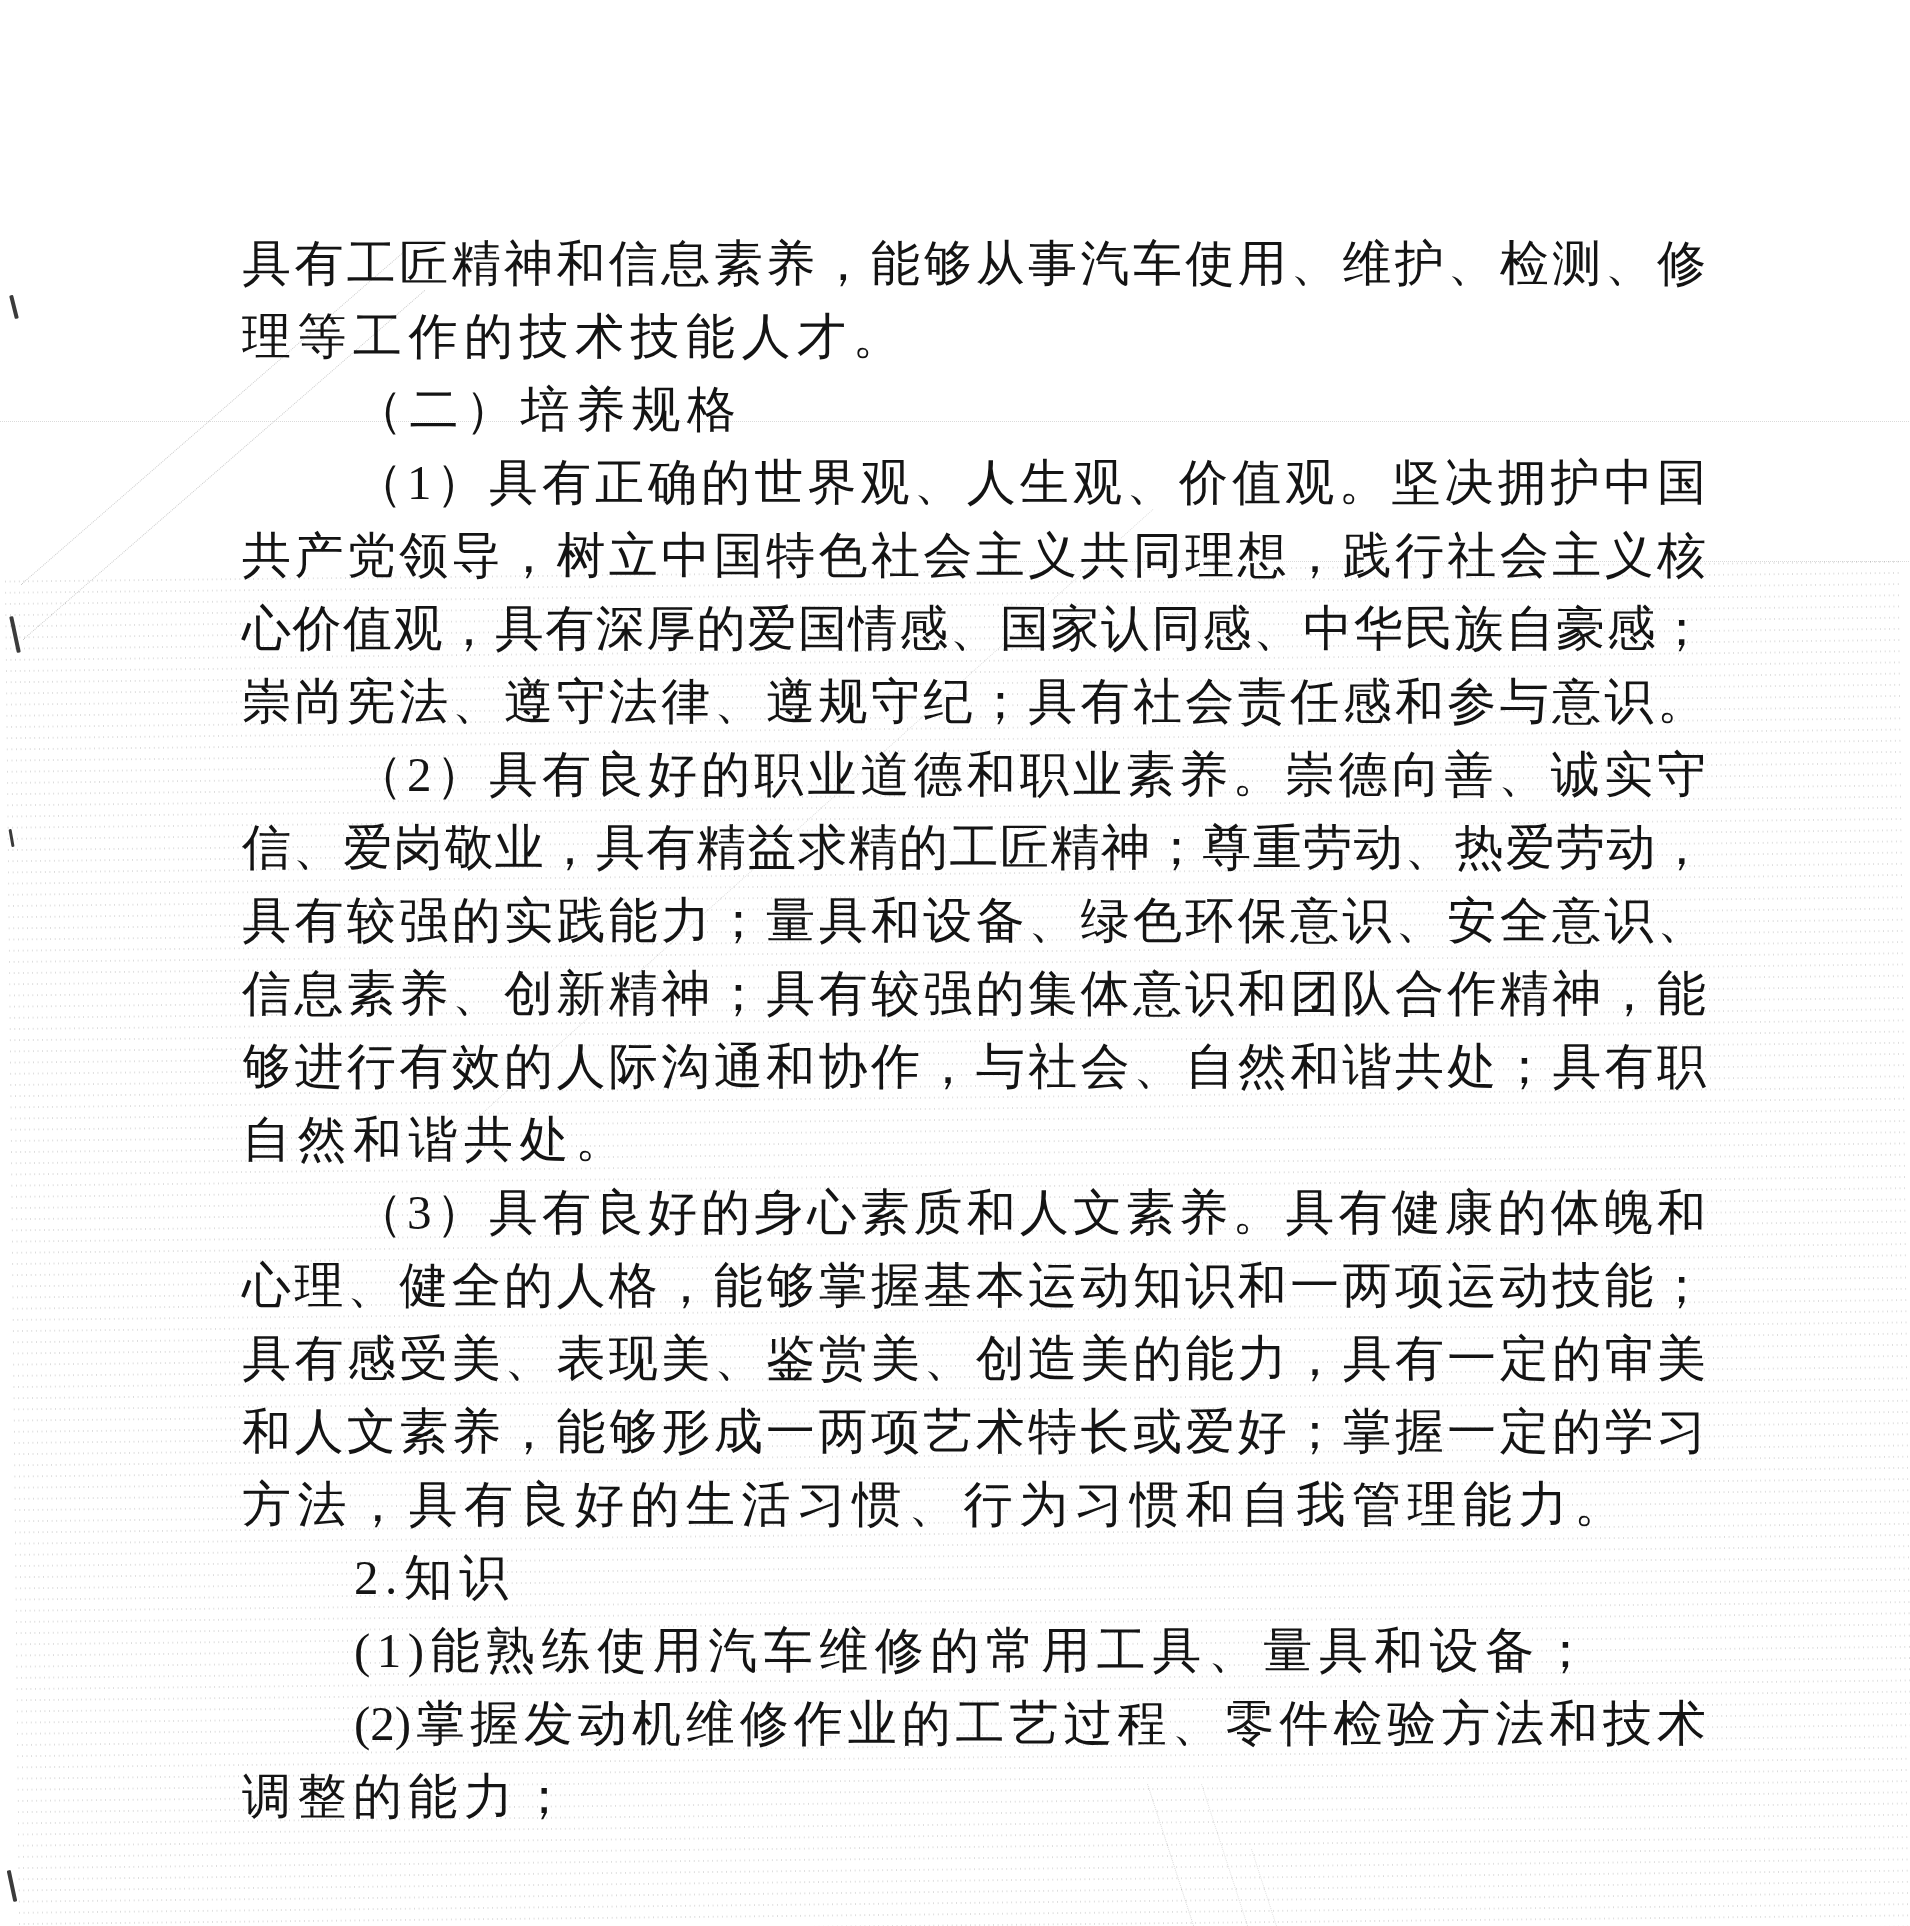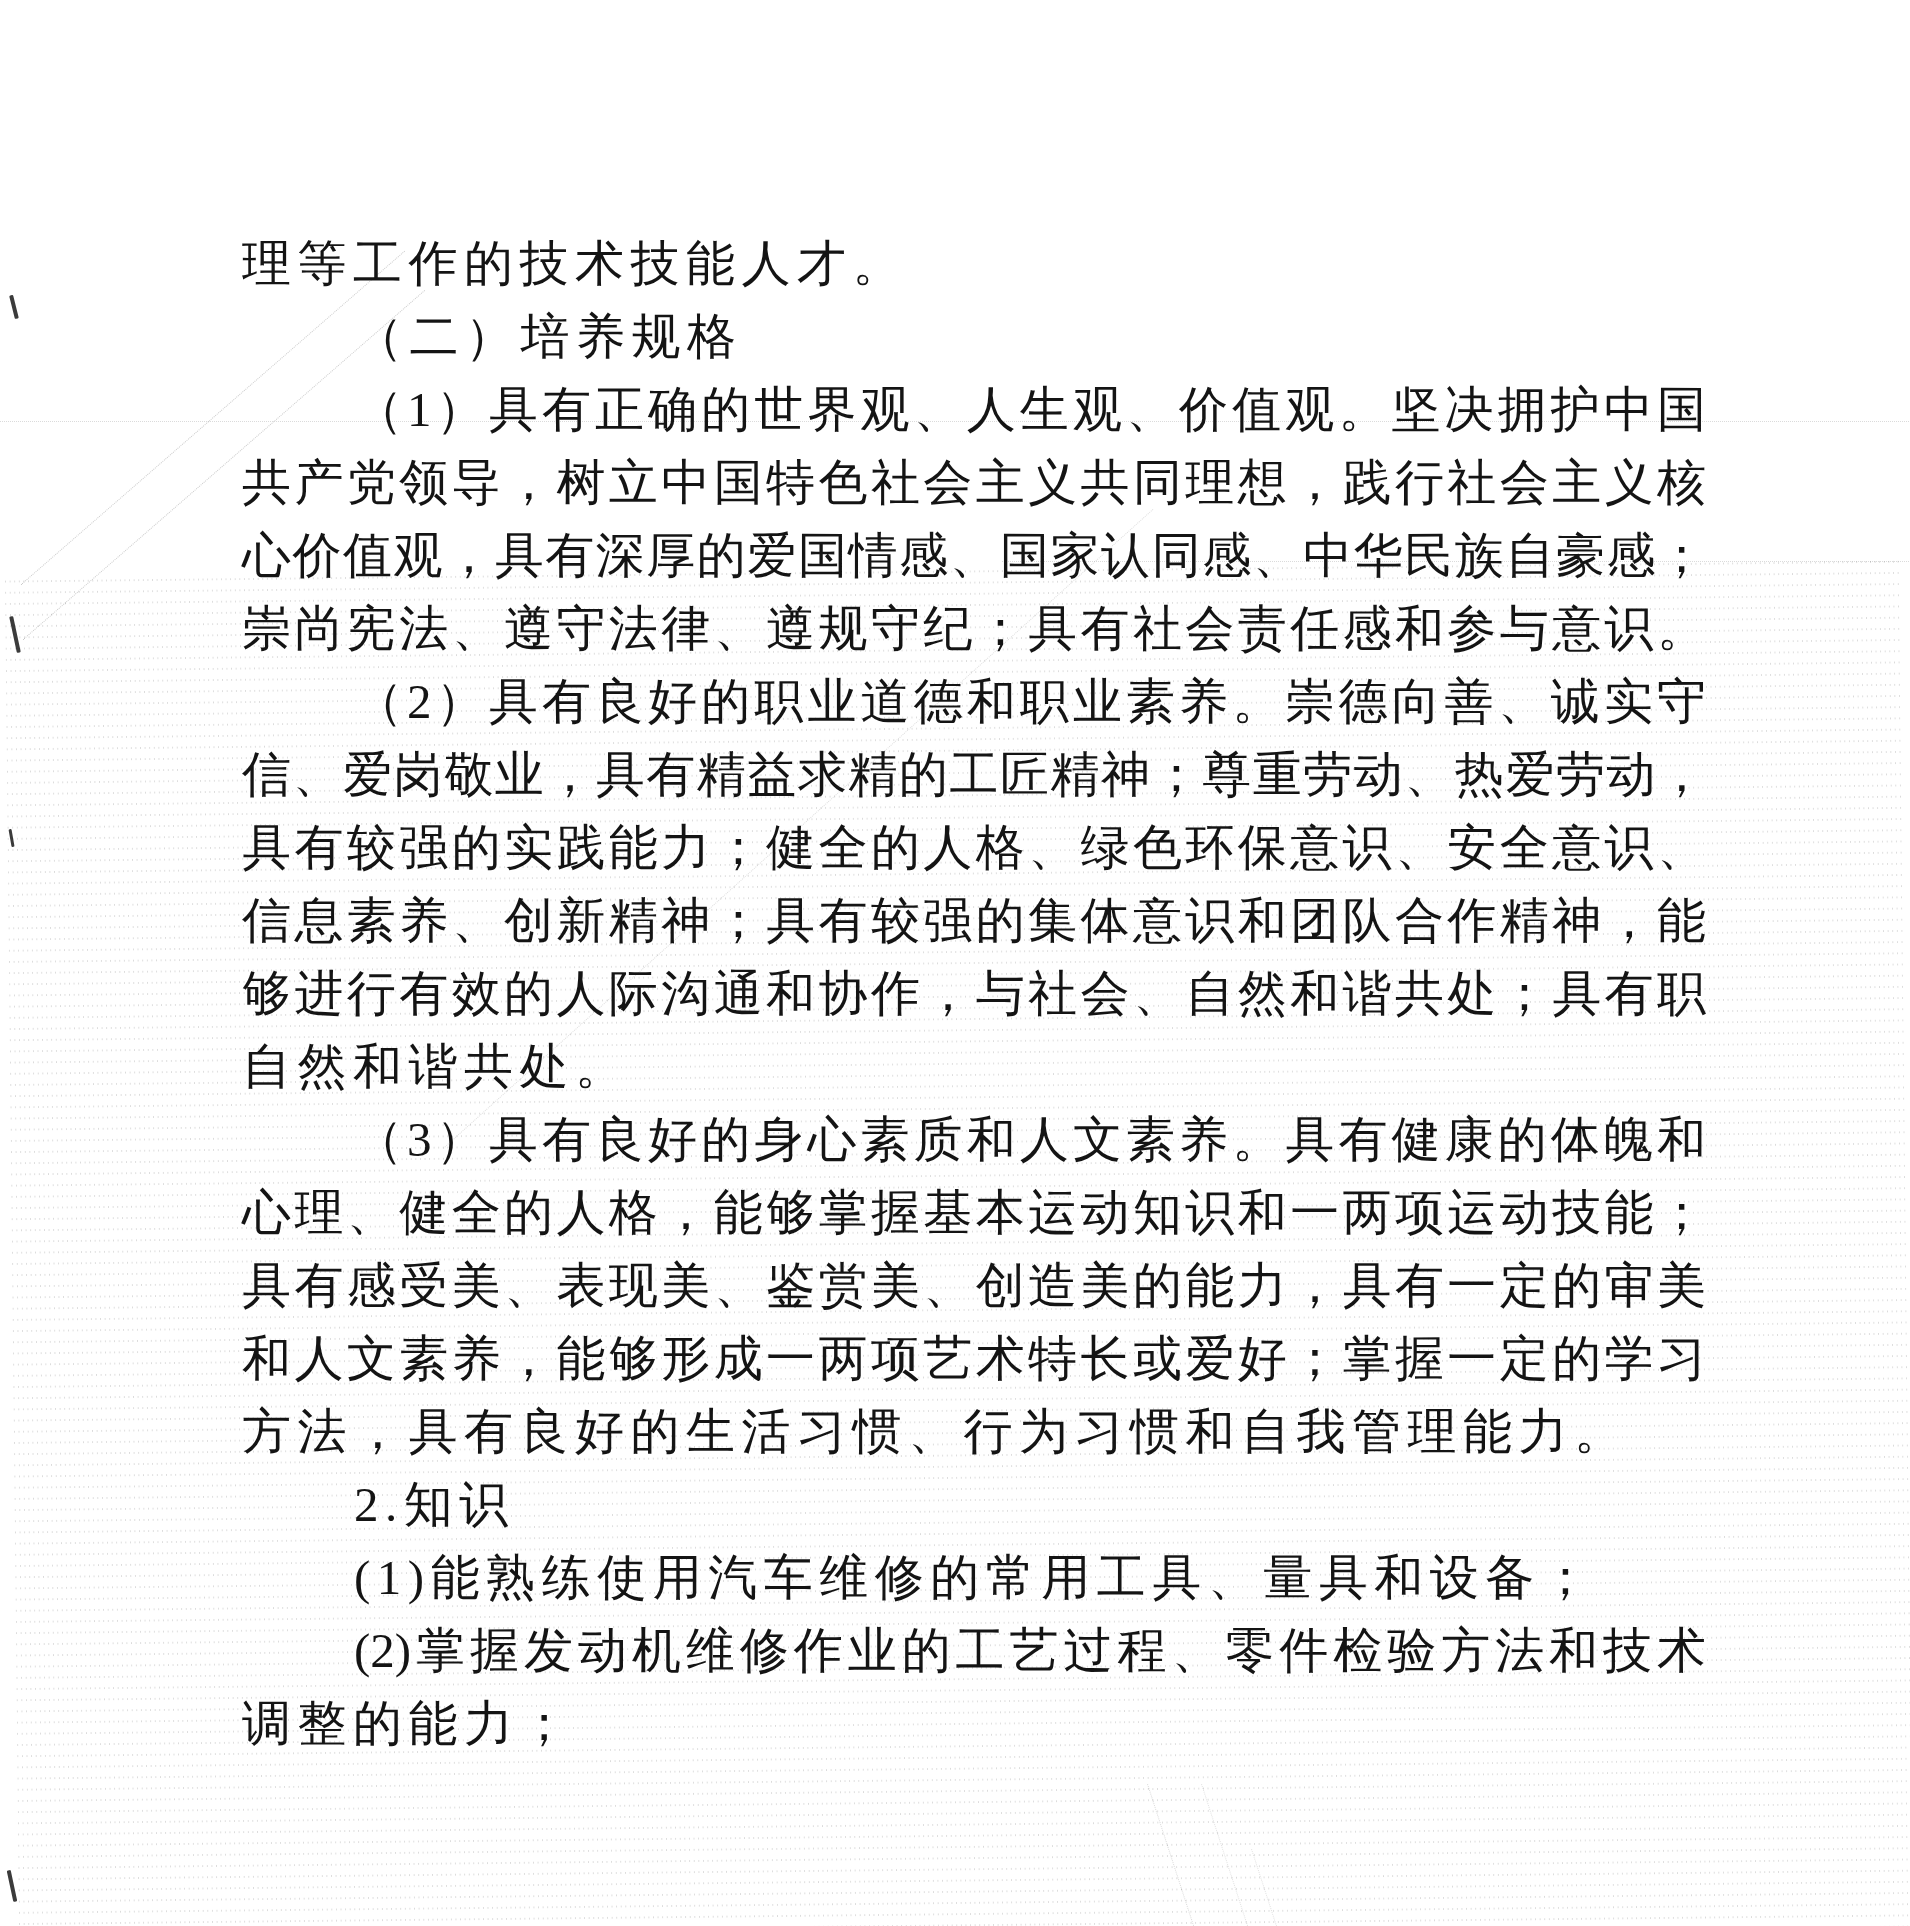"具有工匠精神和信息素养，能够从事汽车使用、维护、检测、修" div.line { html: none -> <div>具有工匠精神和信息素养，能够从事汽车使用、维护、检测、修</div> }
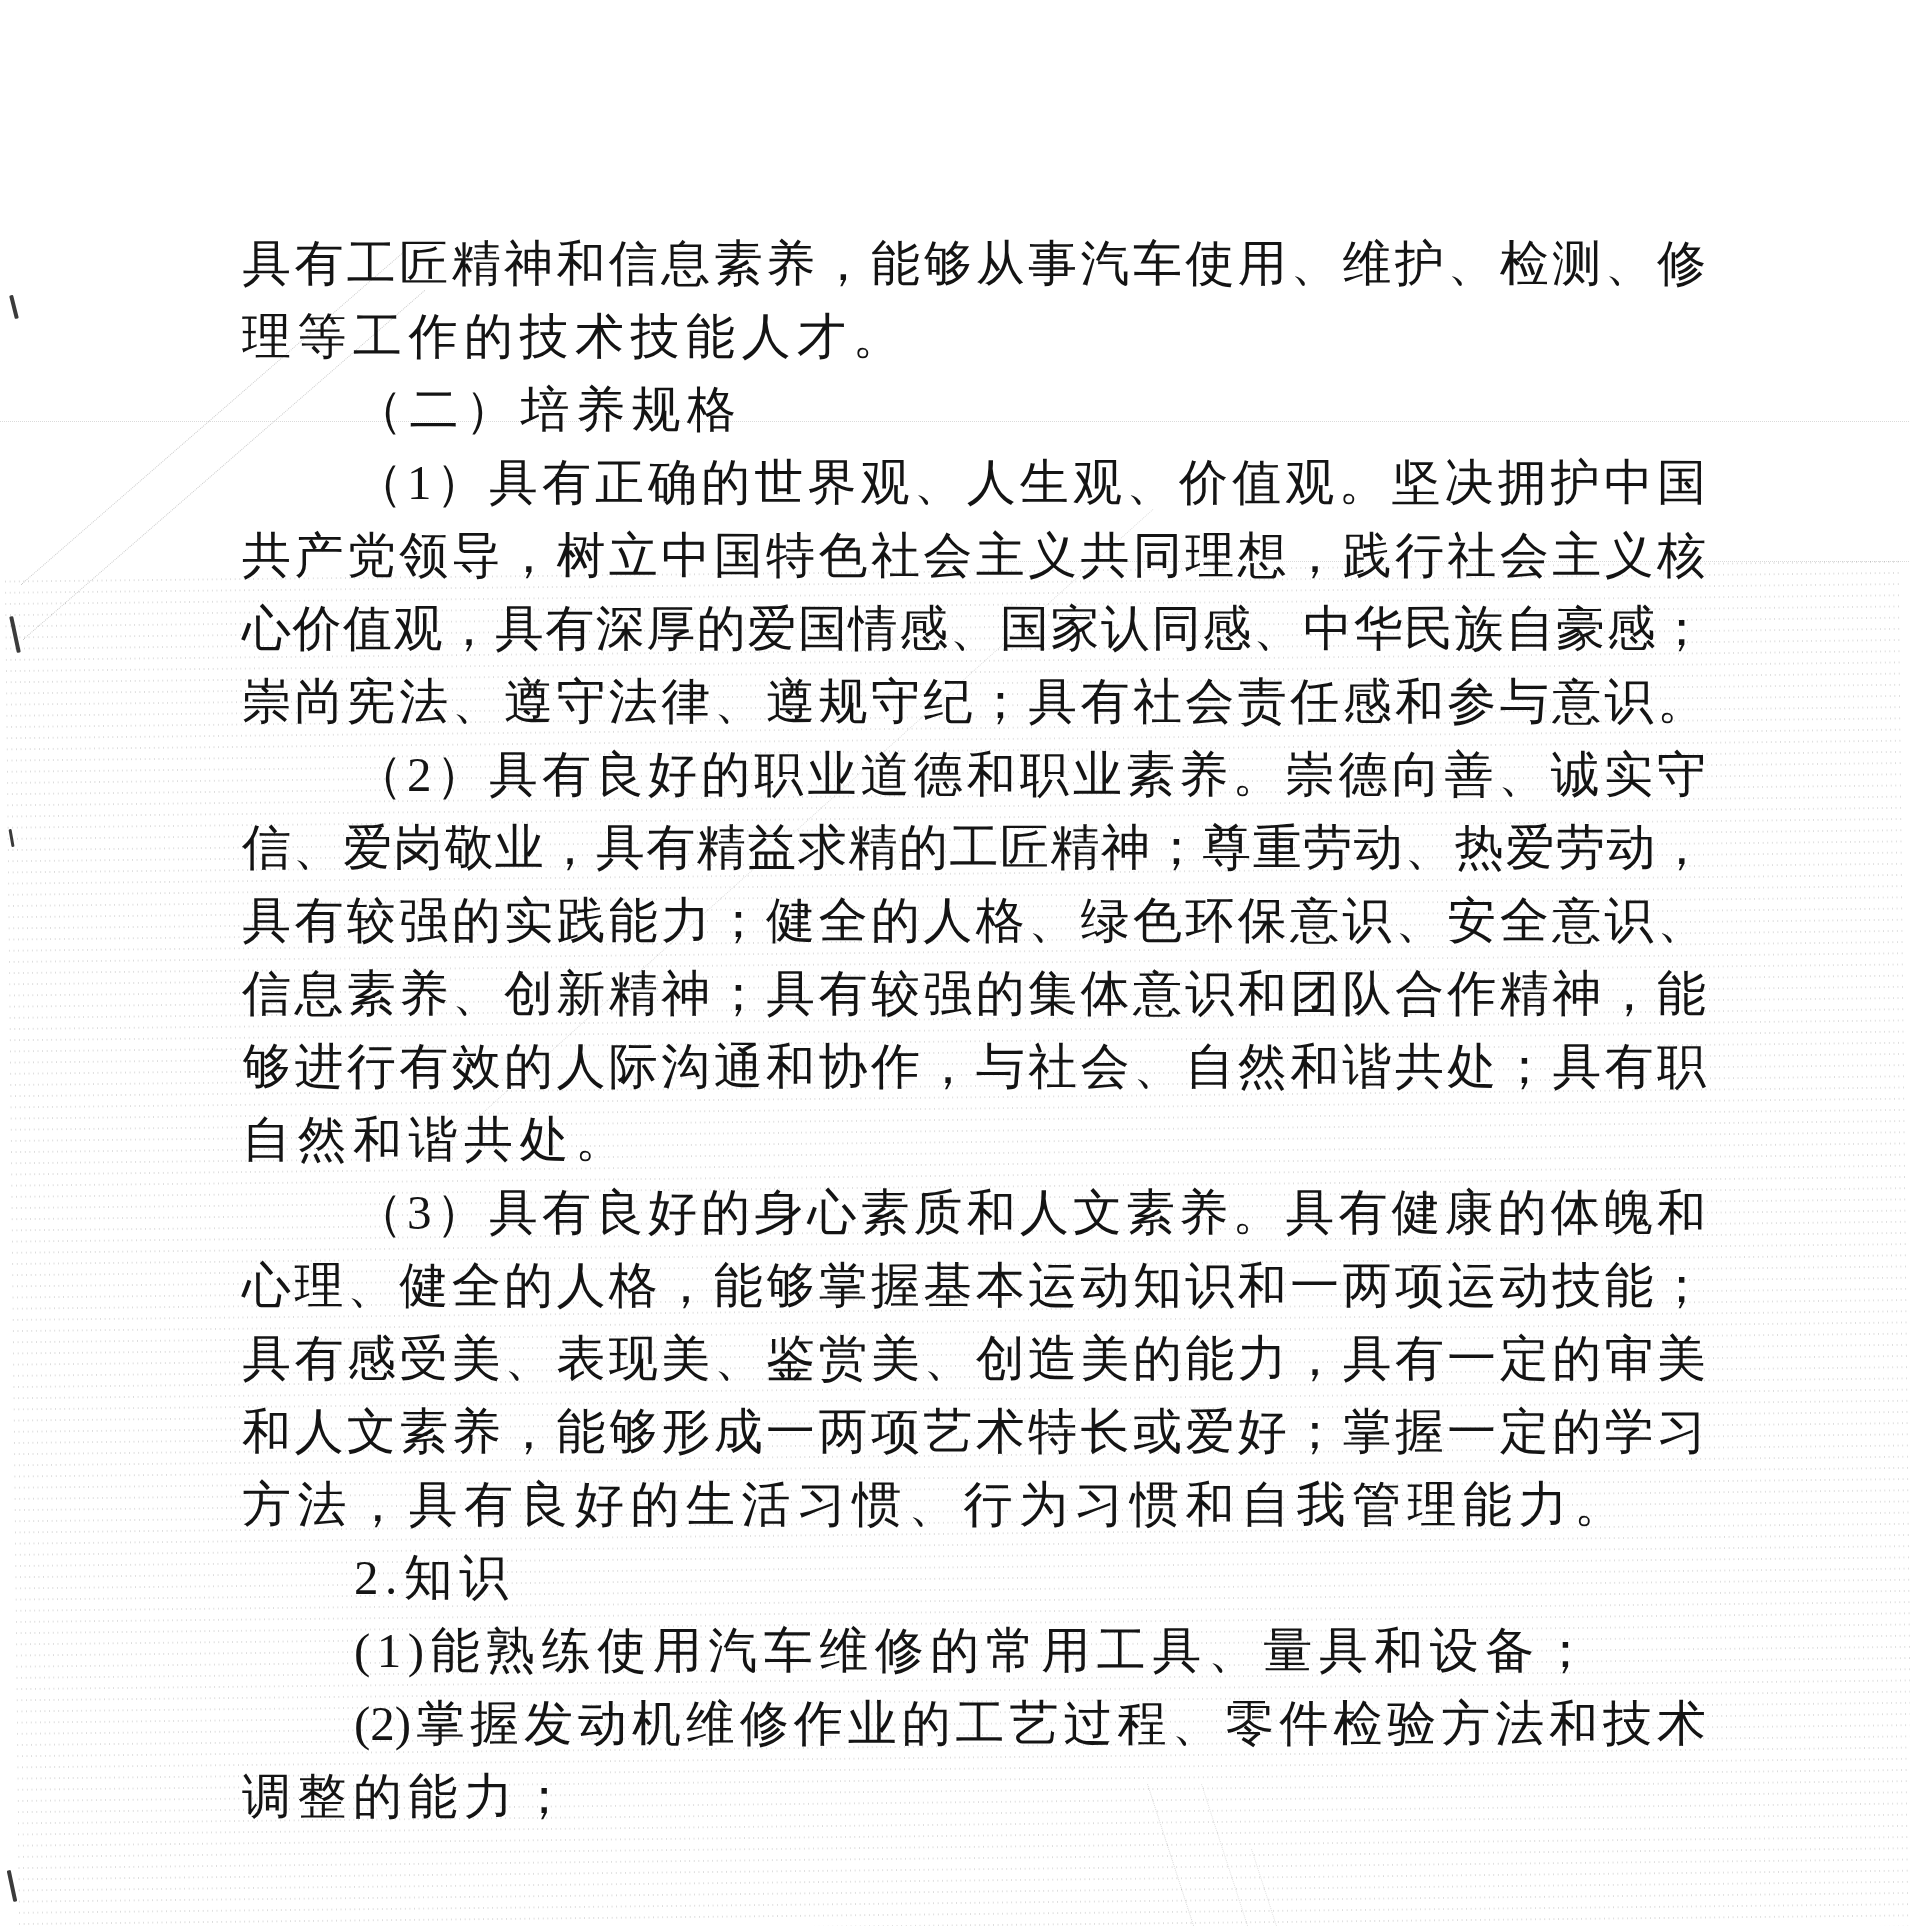"具有较强的实践能力；健全的人格、绿色环保意识、安全意识、" div.line { text: 健全的人格 -> 量具和设备 }
